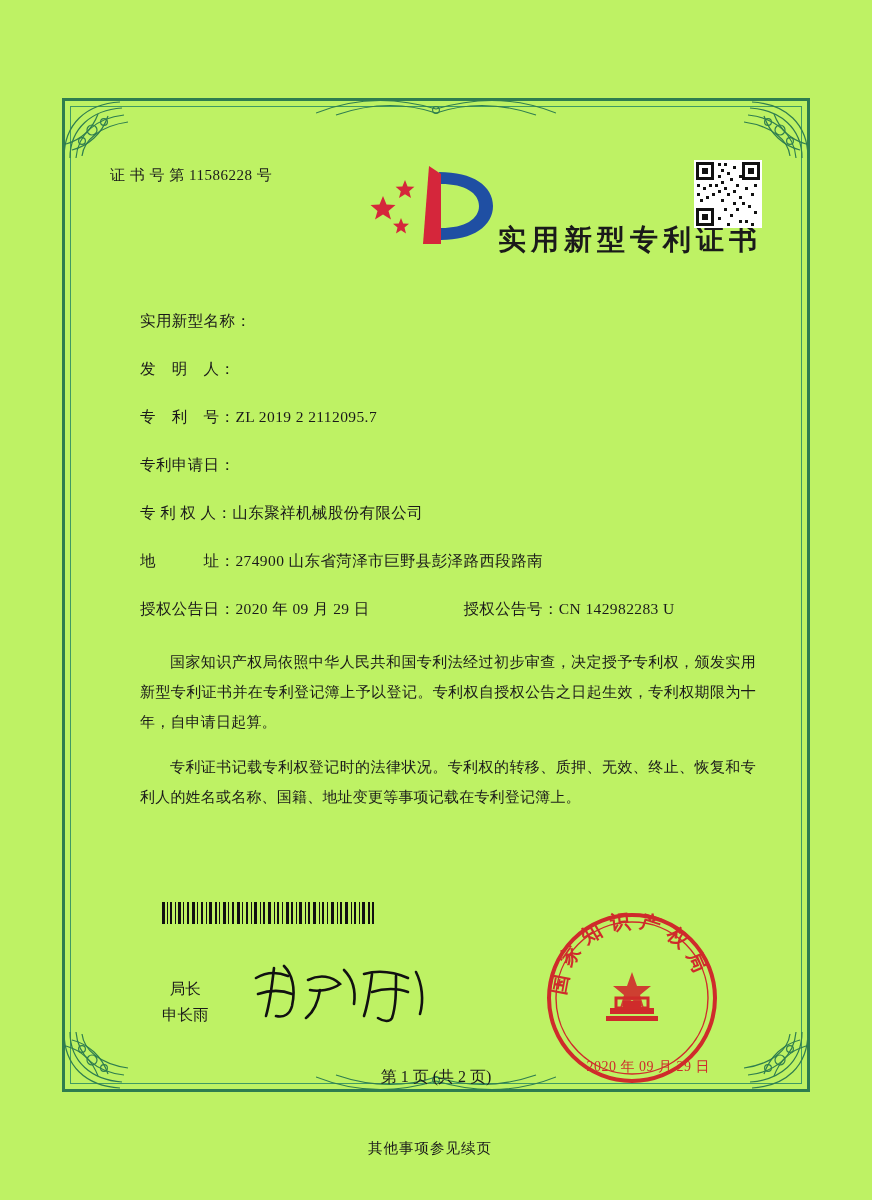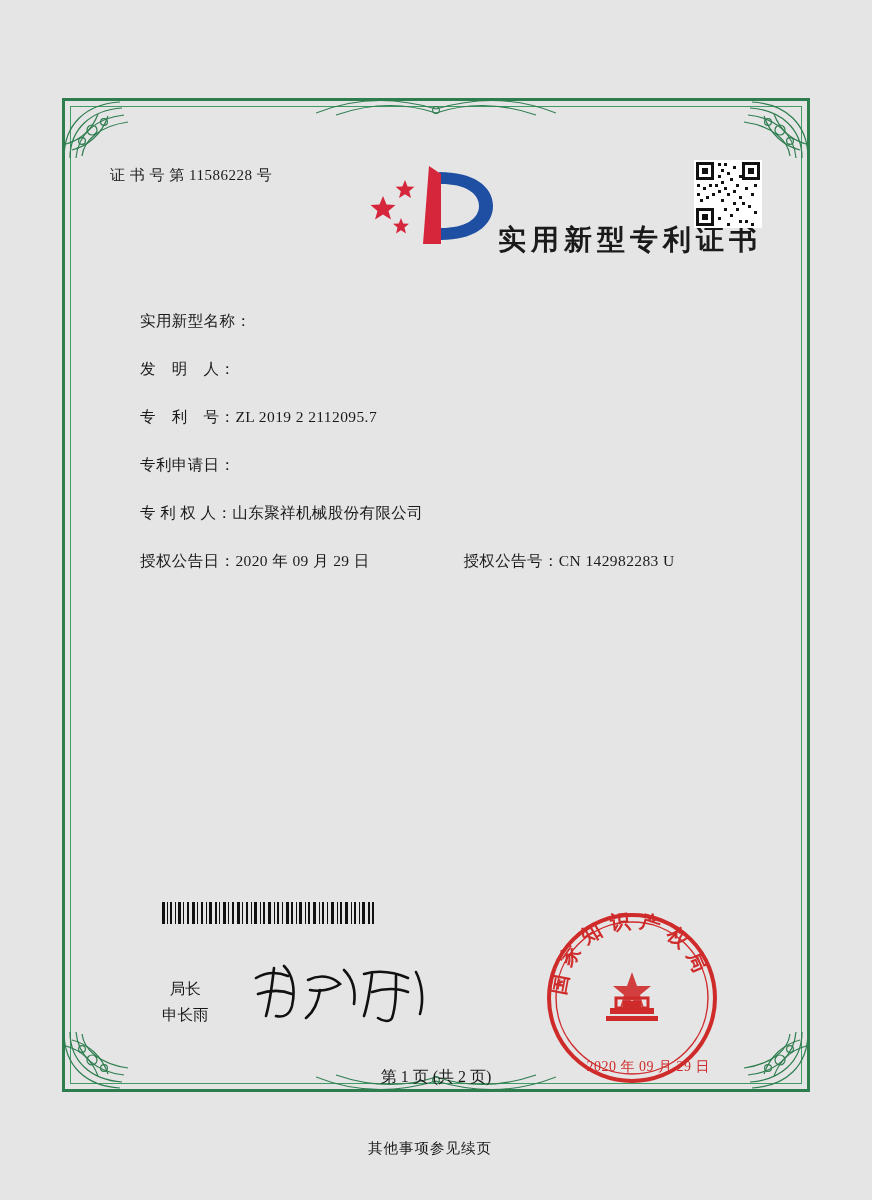"证 书 号 第 11586228" .page { background: #e5e5e5 -> #bef264 }
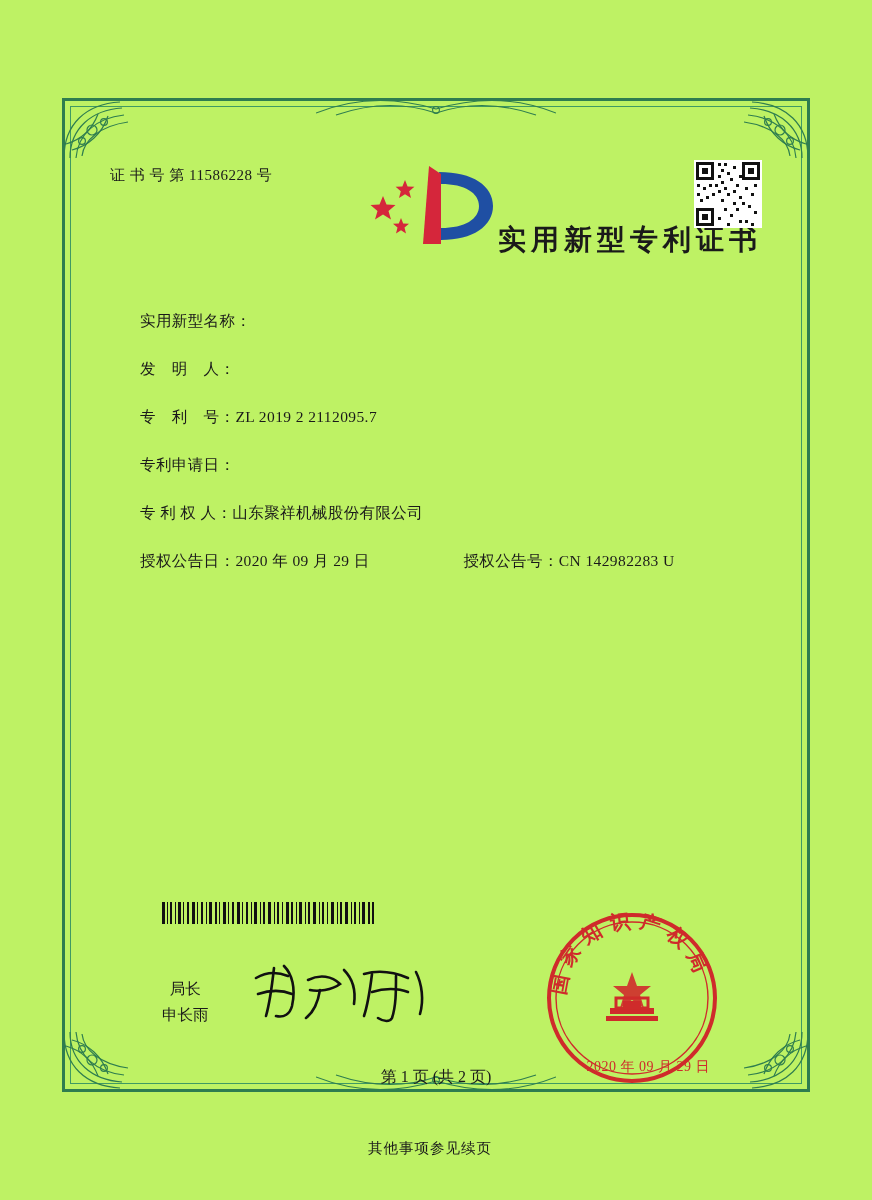"地 址：" div.field-row { html: none -> <div> <span>地 址：</span> <span>274900 山东省菏泽市巨野县彭泽路西段路南</span> </div> }
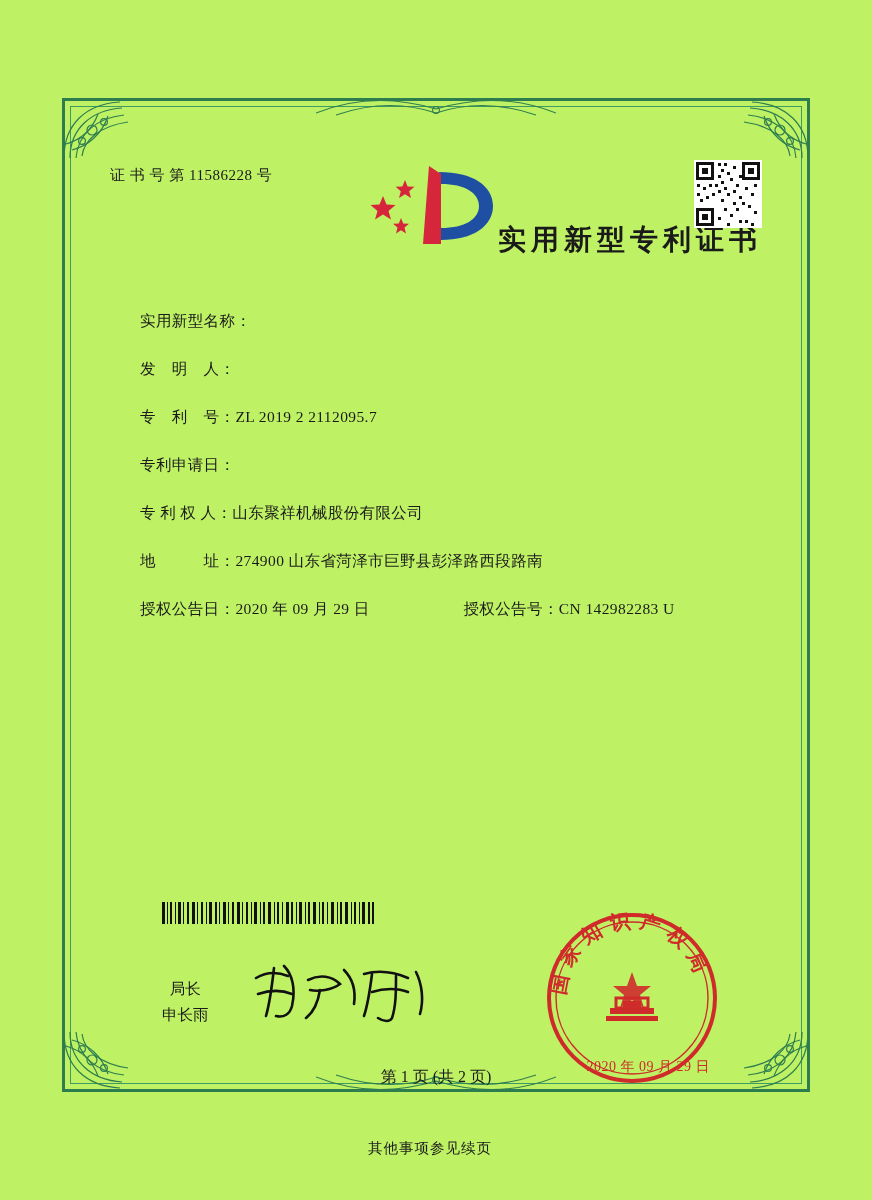"国家知识产权局依照中华人民共和国专利法经过初步审查，决定授予专利权，颁发实用新型" div.paragraphs { html: none -> <div> <p>国家知识产权局依照中华人民共和国专利法经过初步审查，决定授予专利权，颁发实用新型专利证书并在专利登记簿上予以登记。专利权自授权公告之日起生效，专利权期限为十年，自申请日起算。</p> <p>专利证书记载专利权登记时的法律状况。专利权的转移、质押、无效、终止、恢复和专利人的姓名或名称、国籍、地址变更等事项记载在专利登记簿上。</p> </div> }
